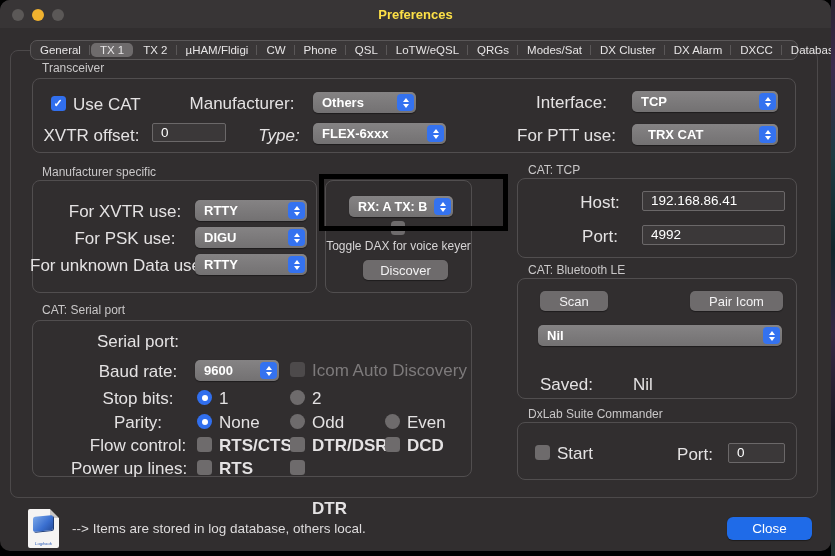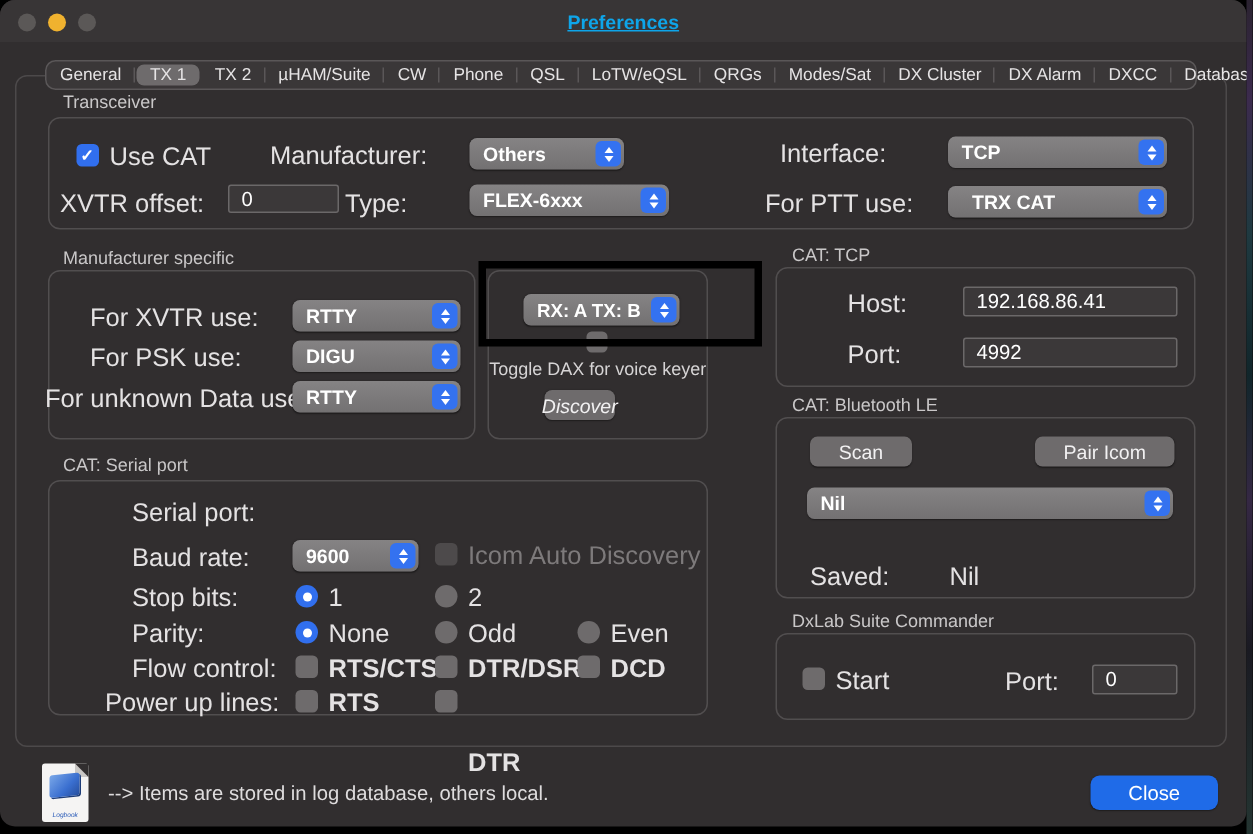"Preferences" #titlebar .title { color: #0ea5e9 -> #fde047; text-decoration: underline -> none }
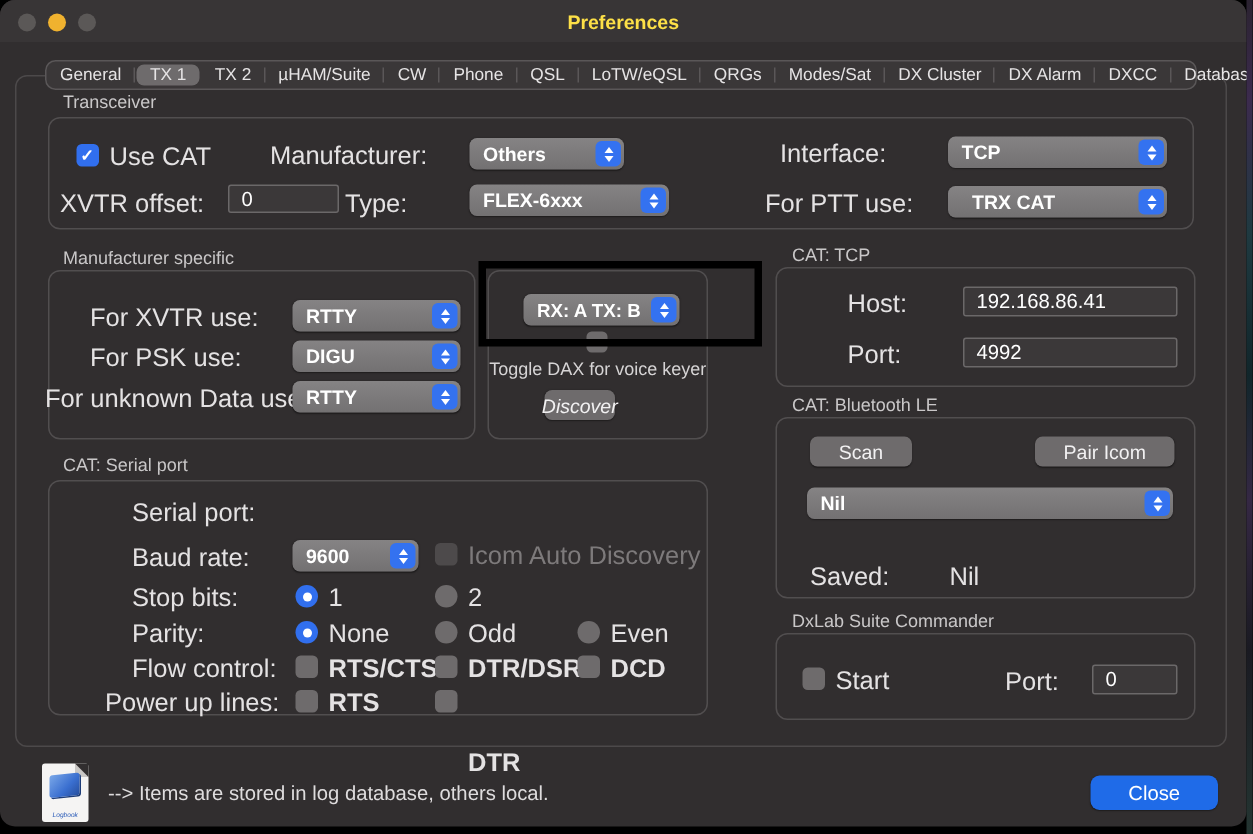"µHAM/Suite" span.tab { text: µHAM/Suite -> µHAM/Fldigi }
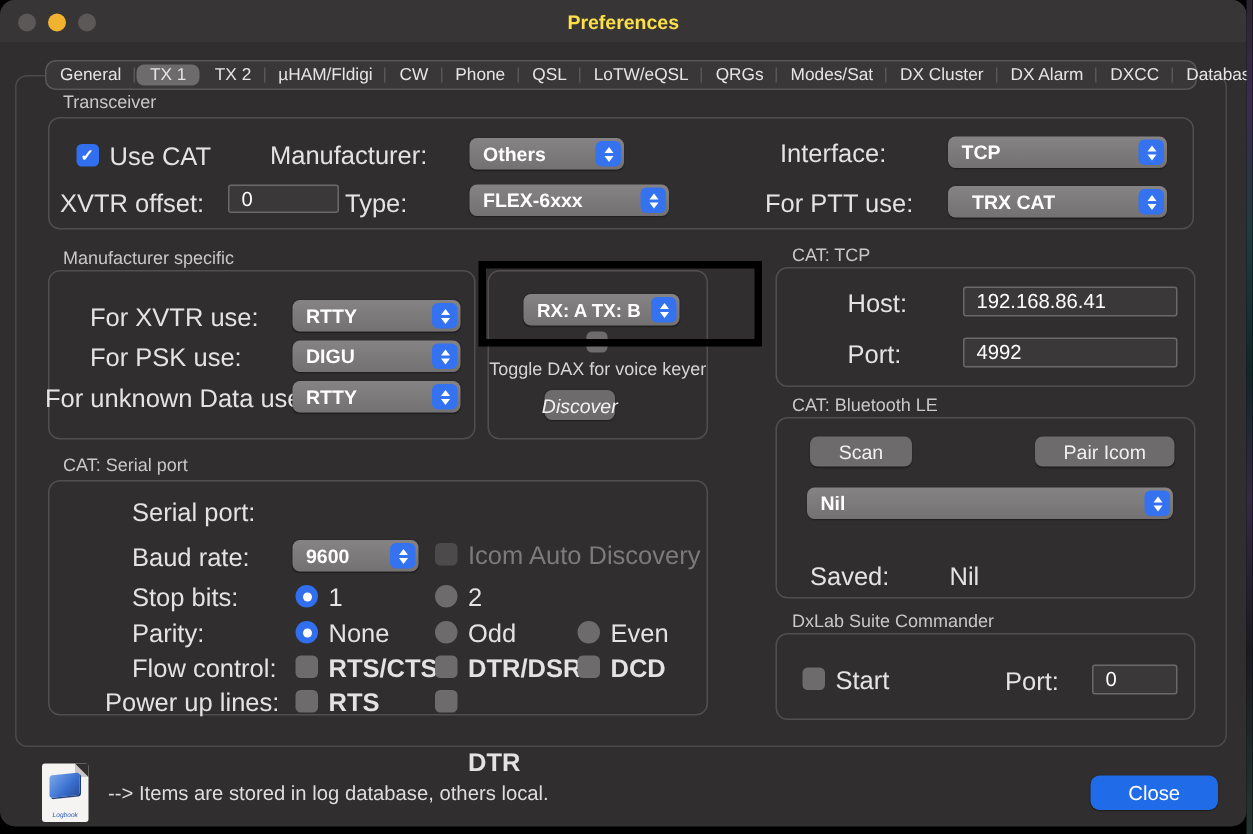"Manufacturer:" .lbl.r { text-align: left -> center }
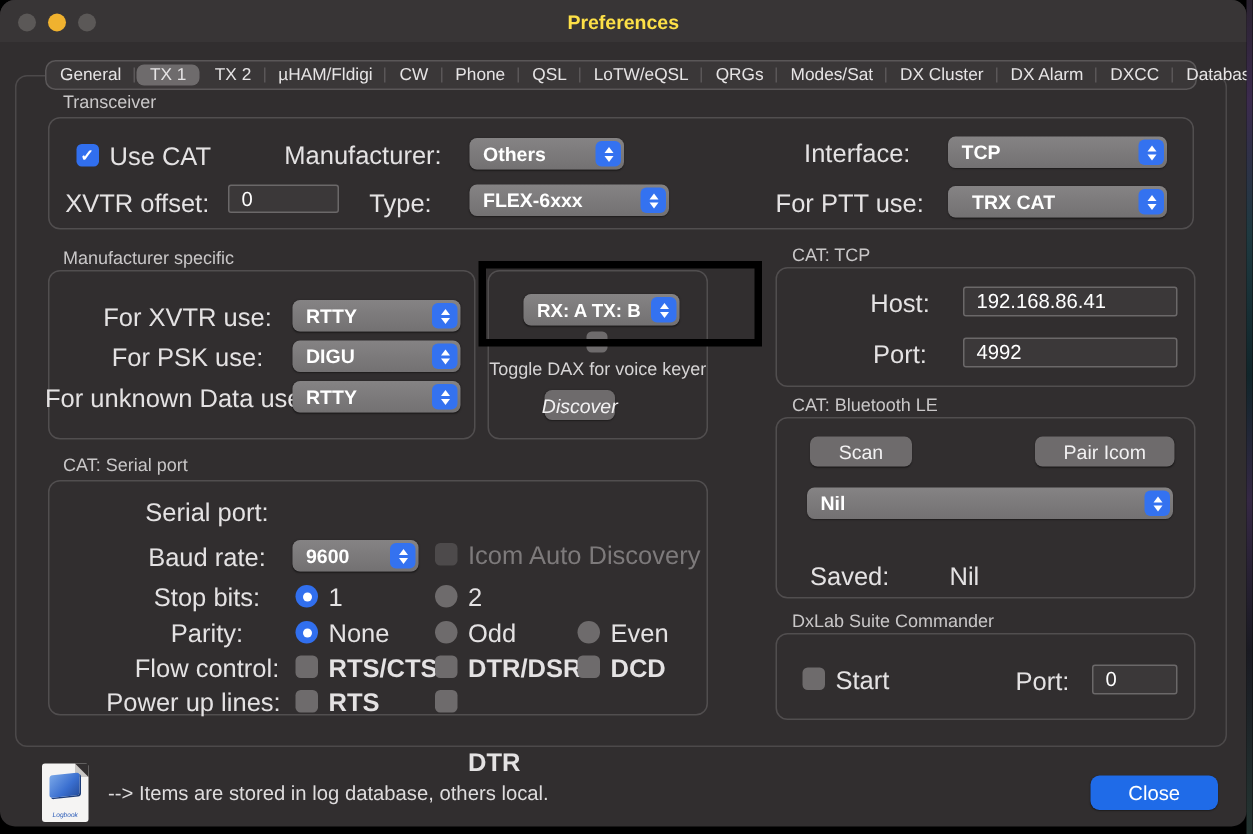"Type:" div.lbl { font-style: none -> italic; left: 230px -> 242px }
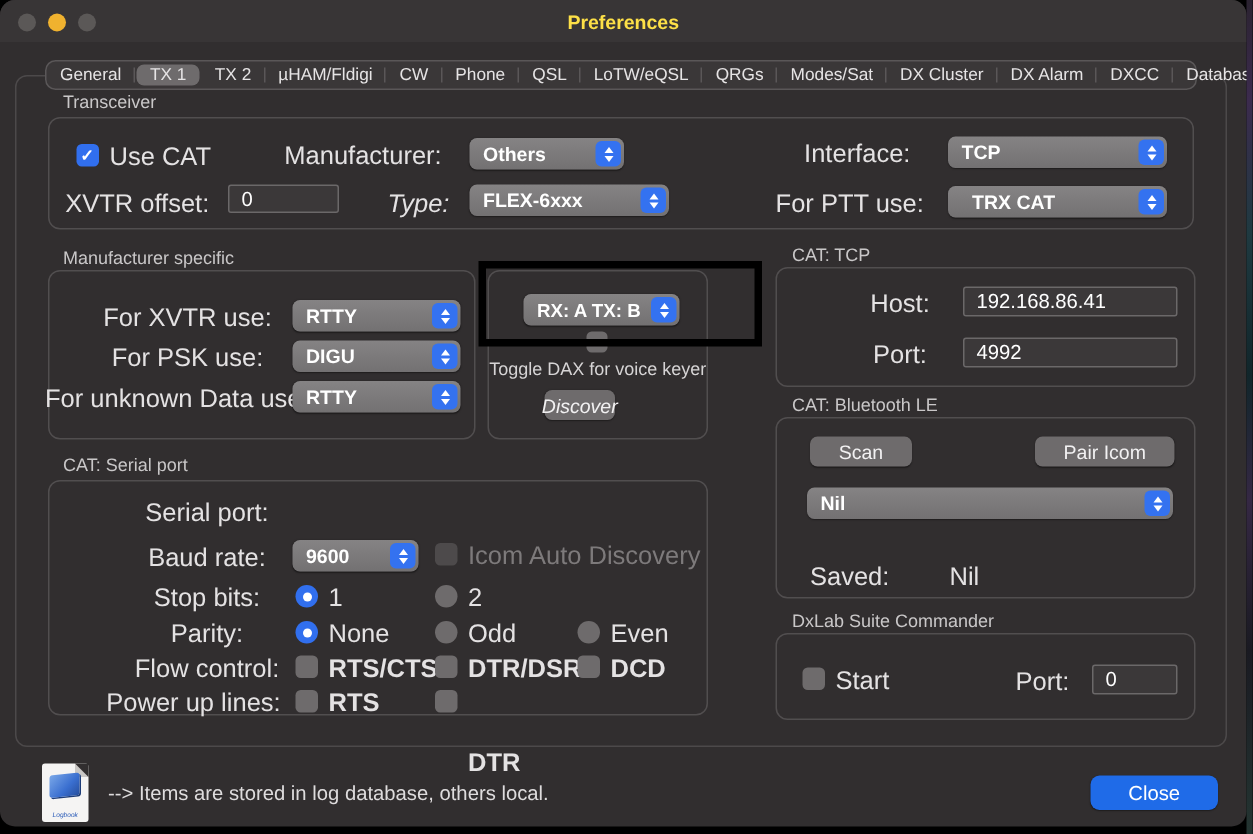"Discover" div.btn { font-style: italic -> none; width: 47px -> 85px }
